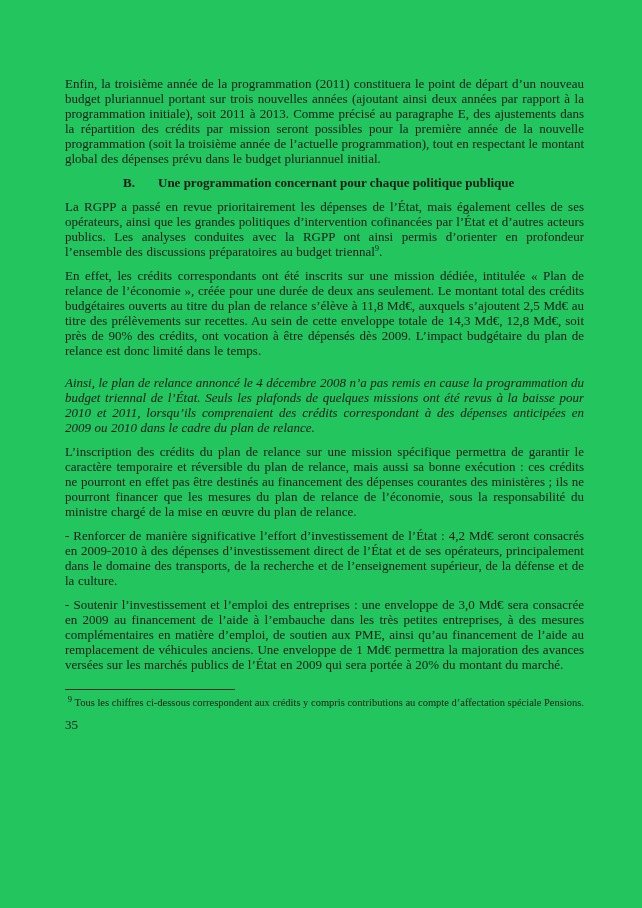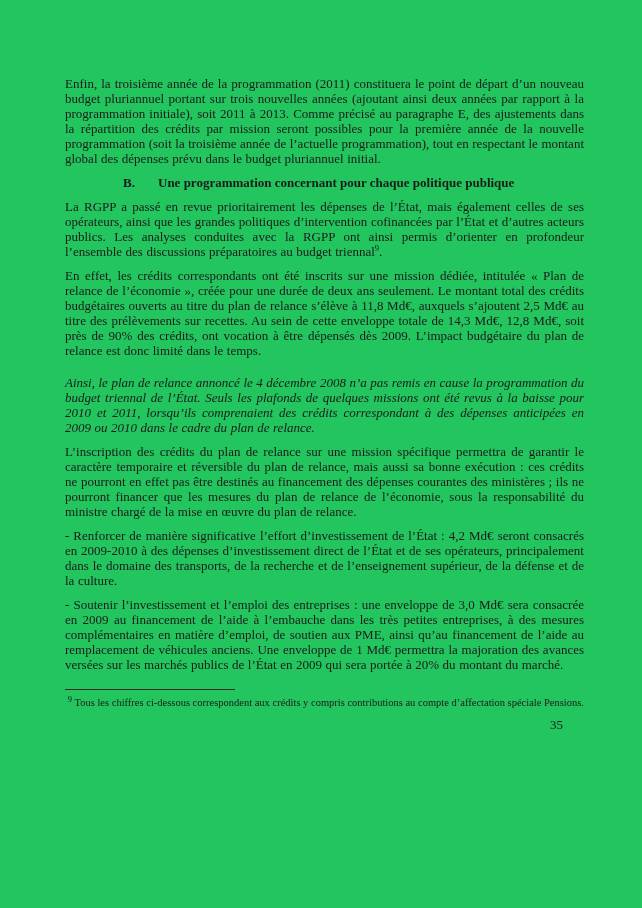"35" .page-number { text-align: right -> left }
